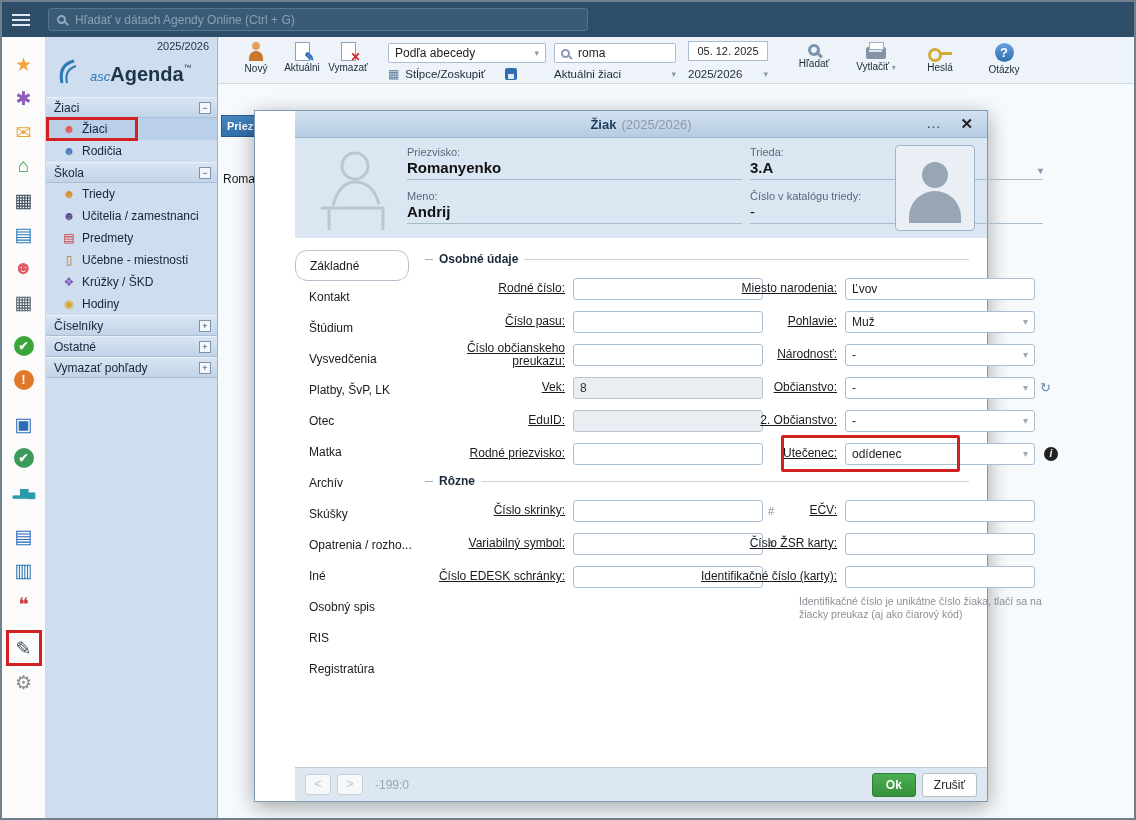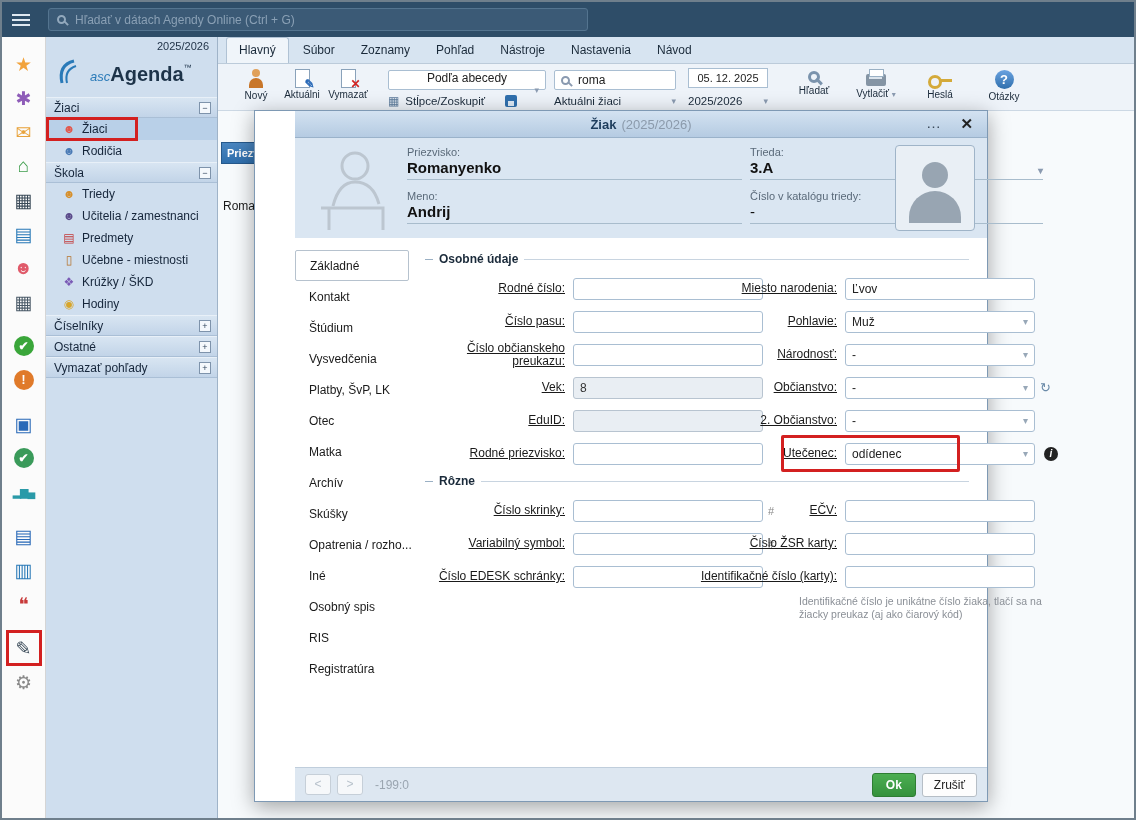"Hlavný" div.menubar { html: <div> <div>Hlavný</div> <div>Súbor</div> <div>Zoznamy</div> <div>Pohľad</div> <div>Nástroje</div> <div>Nastavenia</div> <div>Návod</div> </div> -> none }
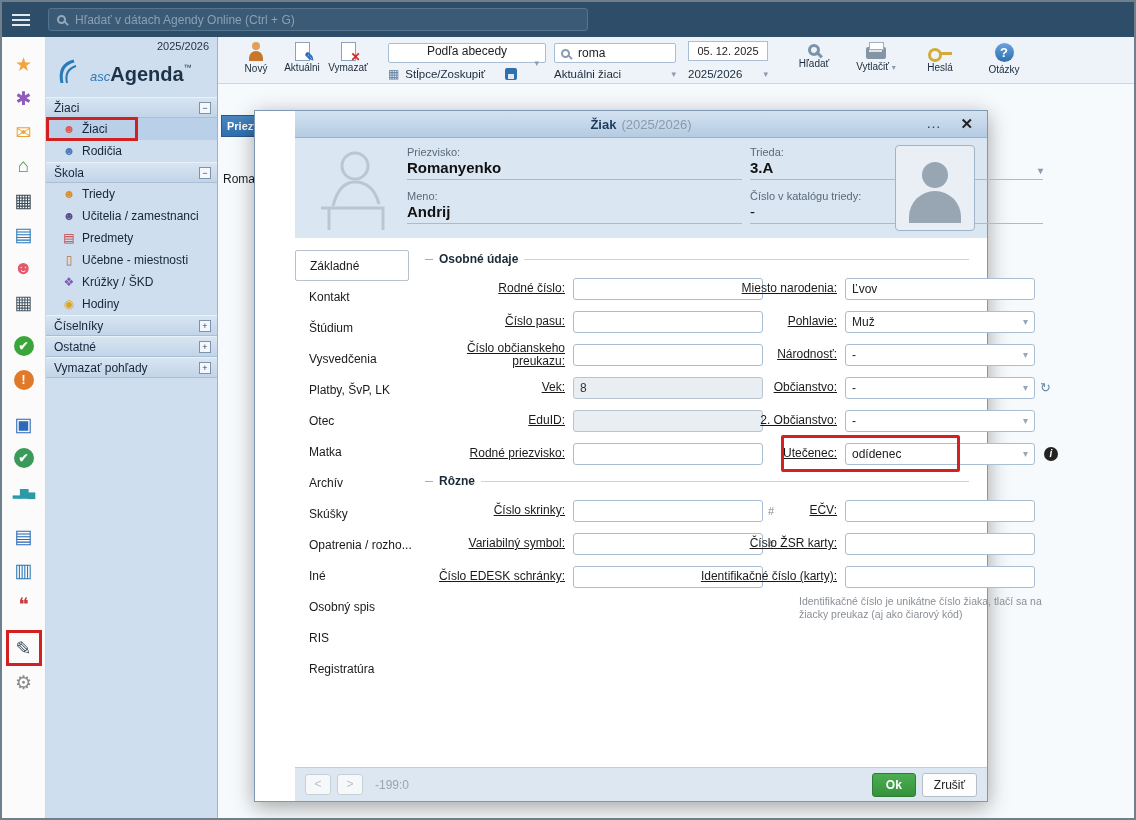"Podľa abecedy" .tb-sort { flex-direction: column -> none }
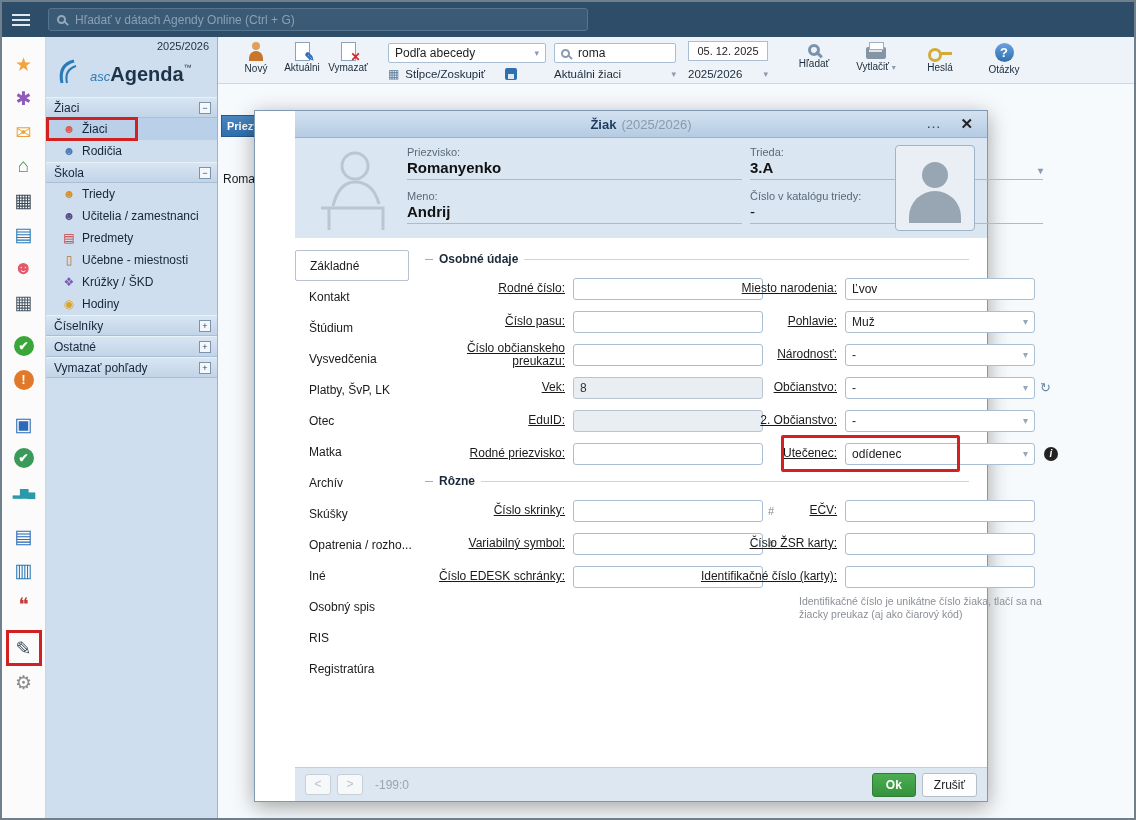"Základné" .dlg-tab.active { border-radius: 2px -> 12px }
